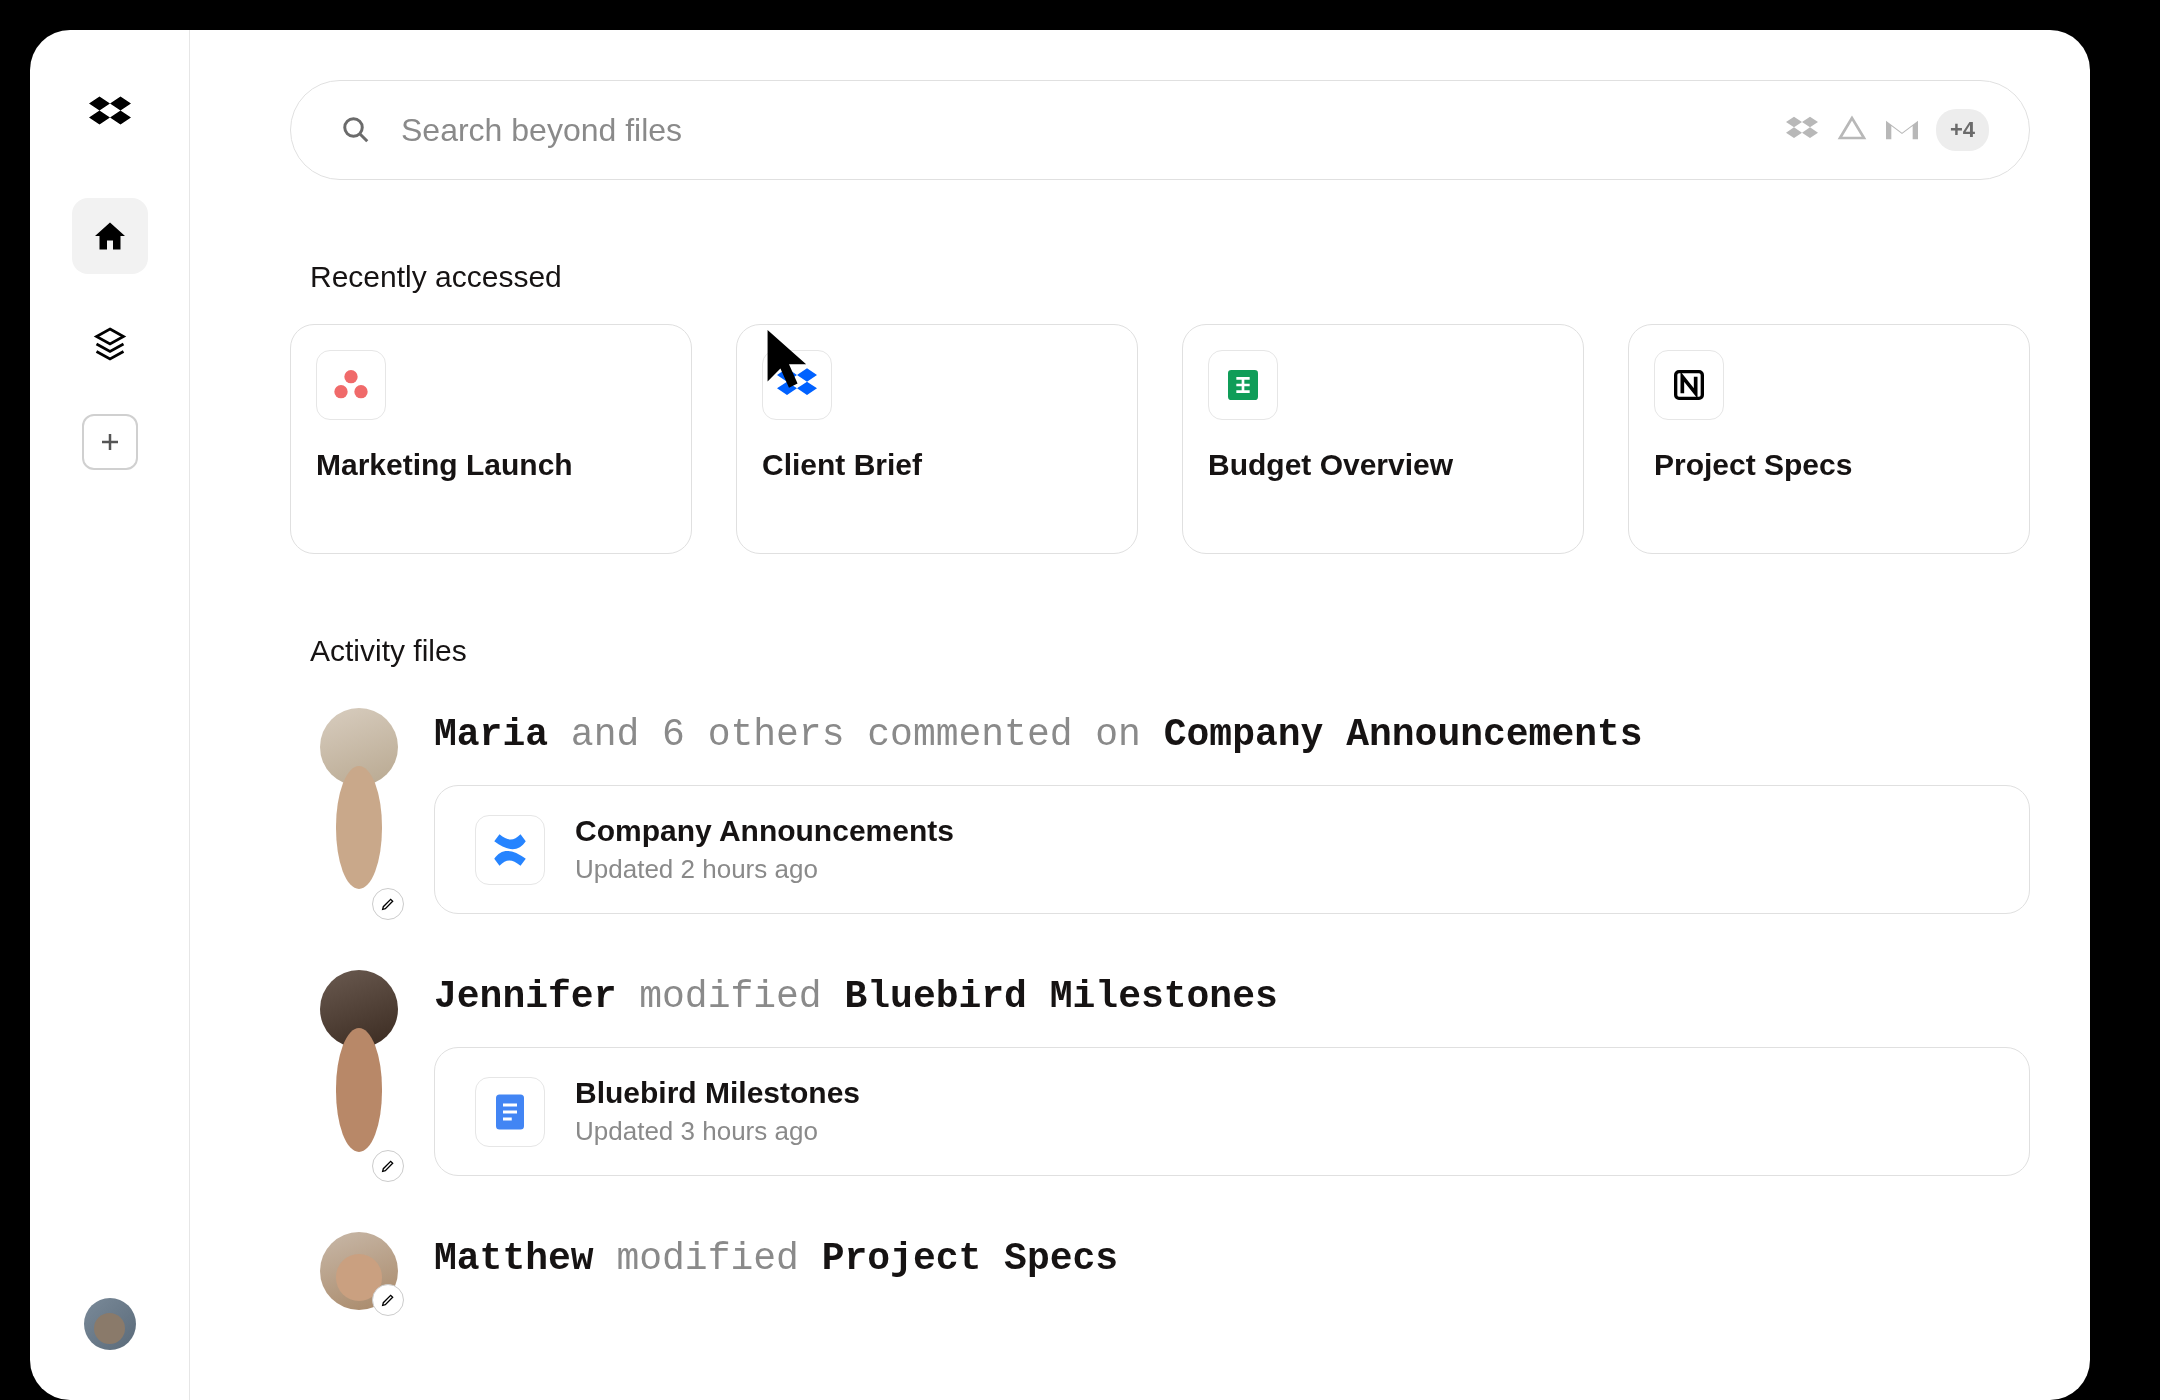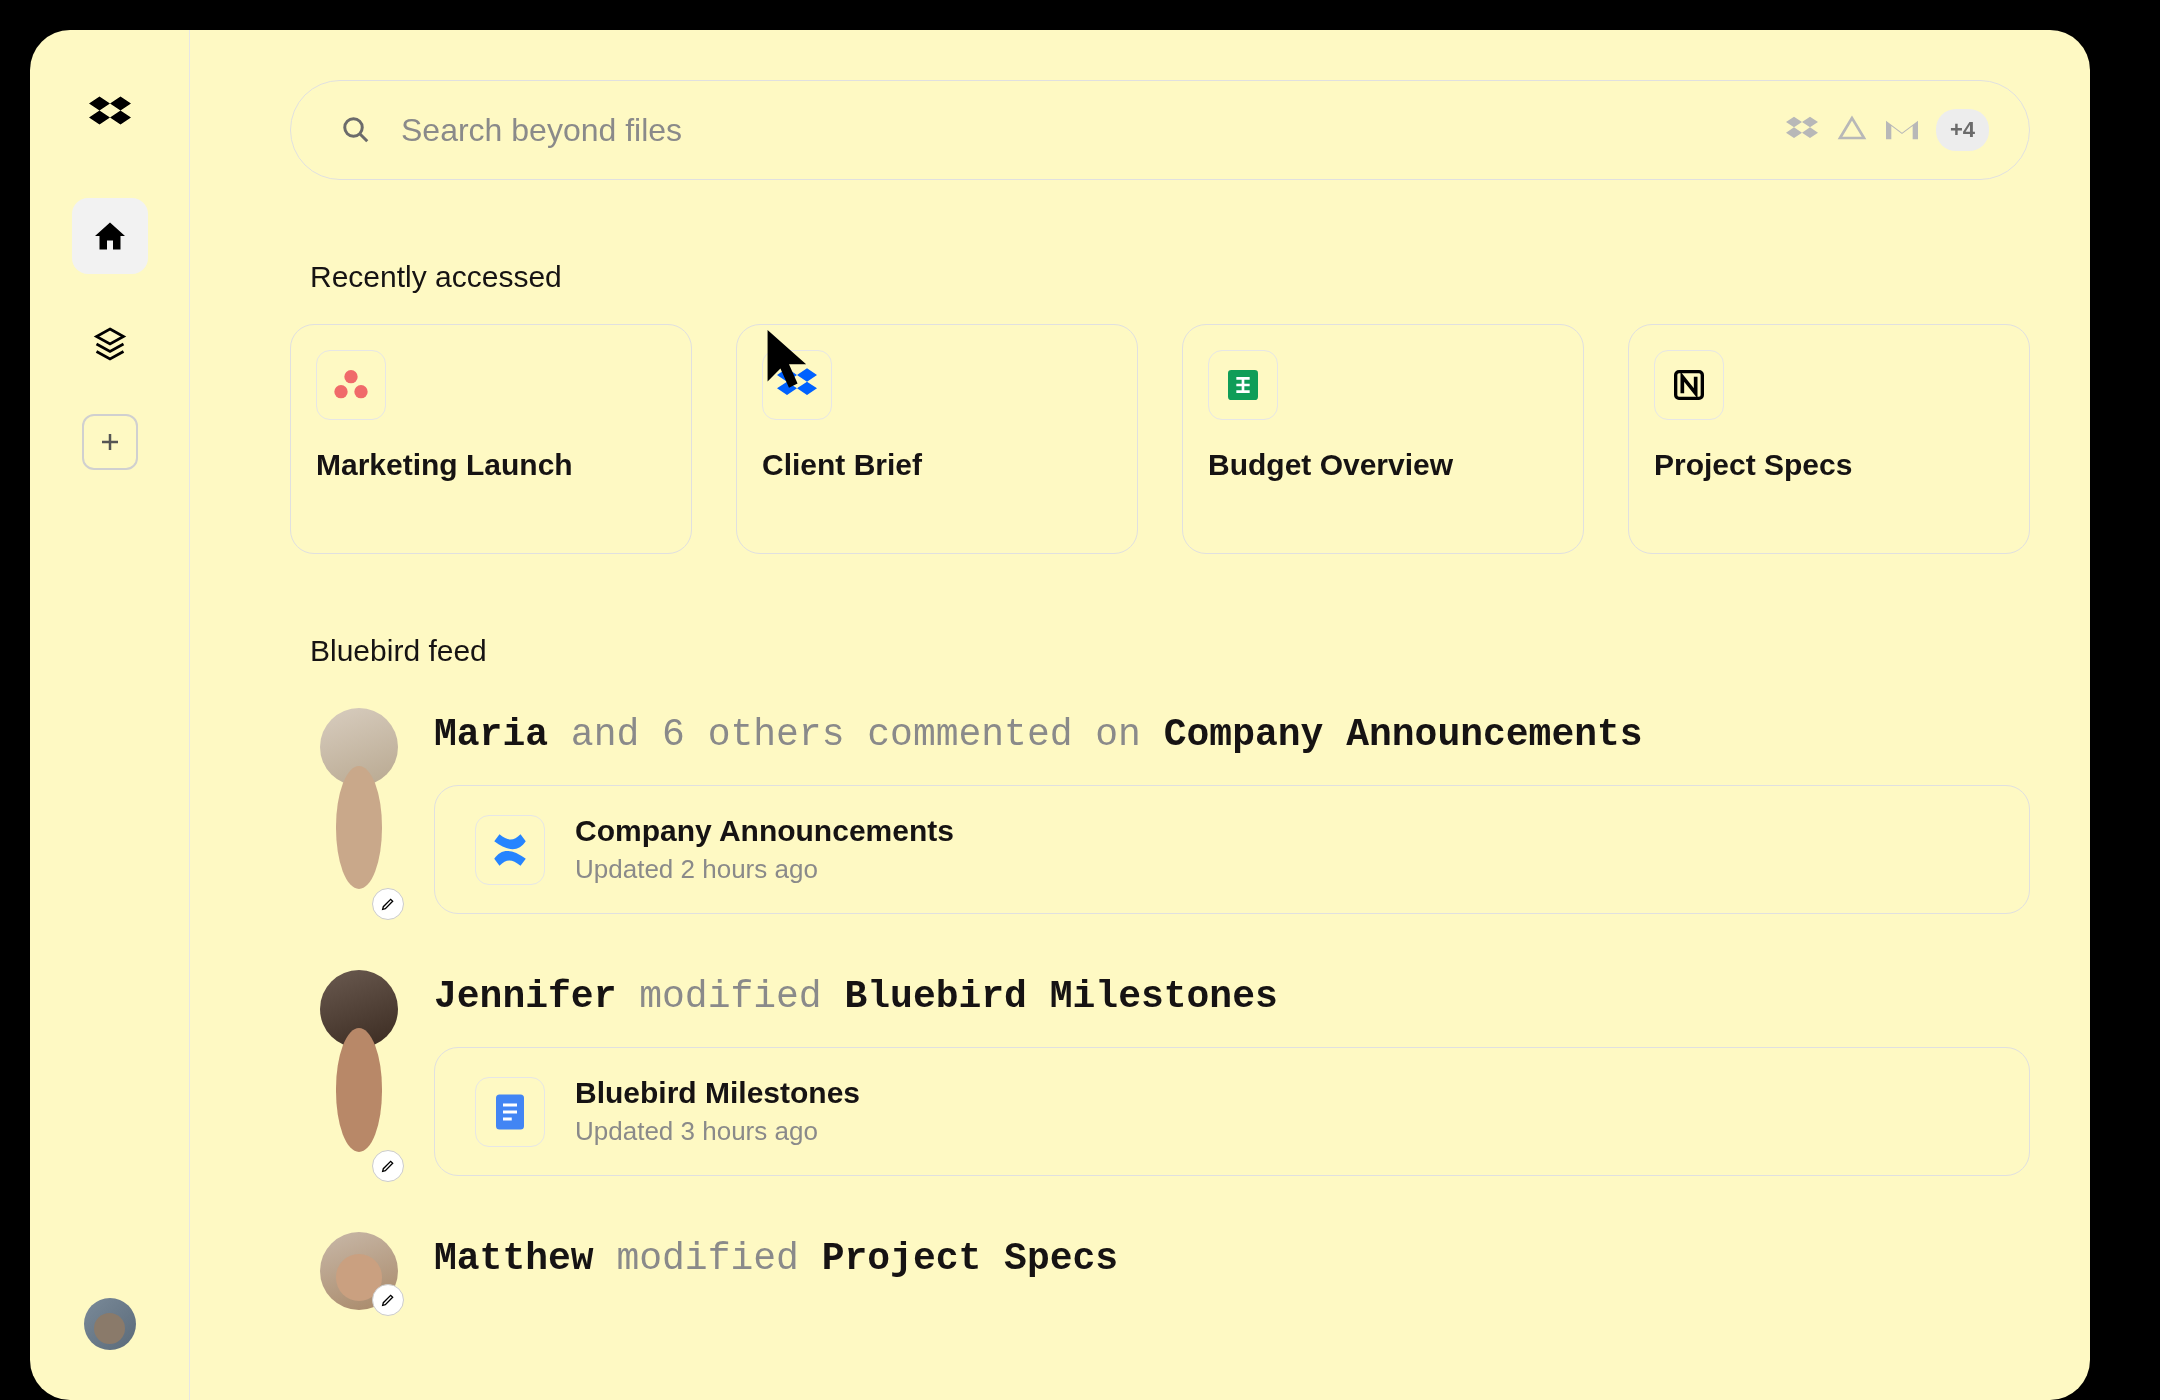"Search beyond files" .app-window { background: #fef9c3 -> #ffffff }
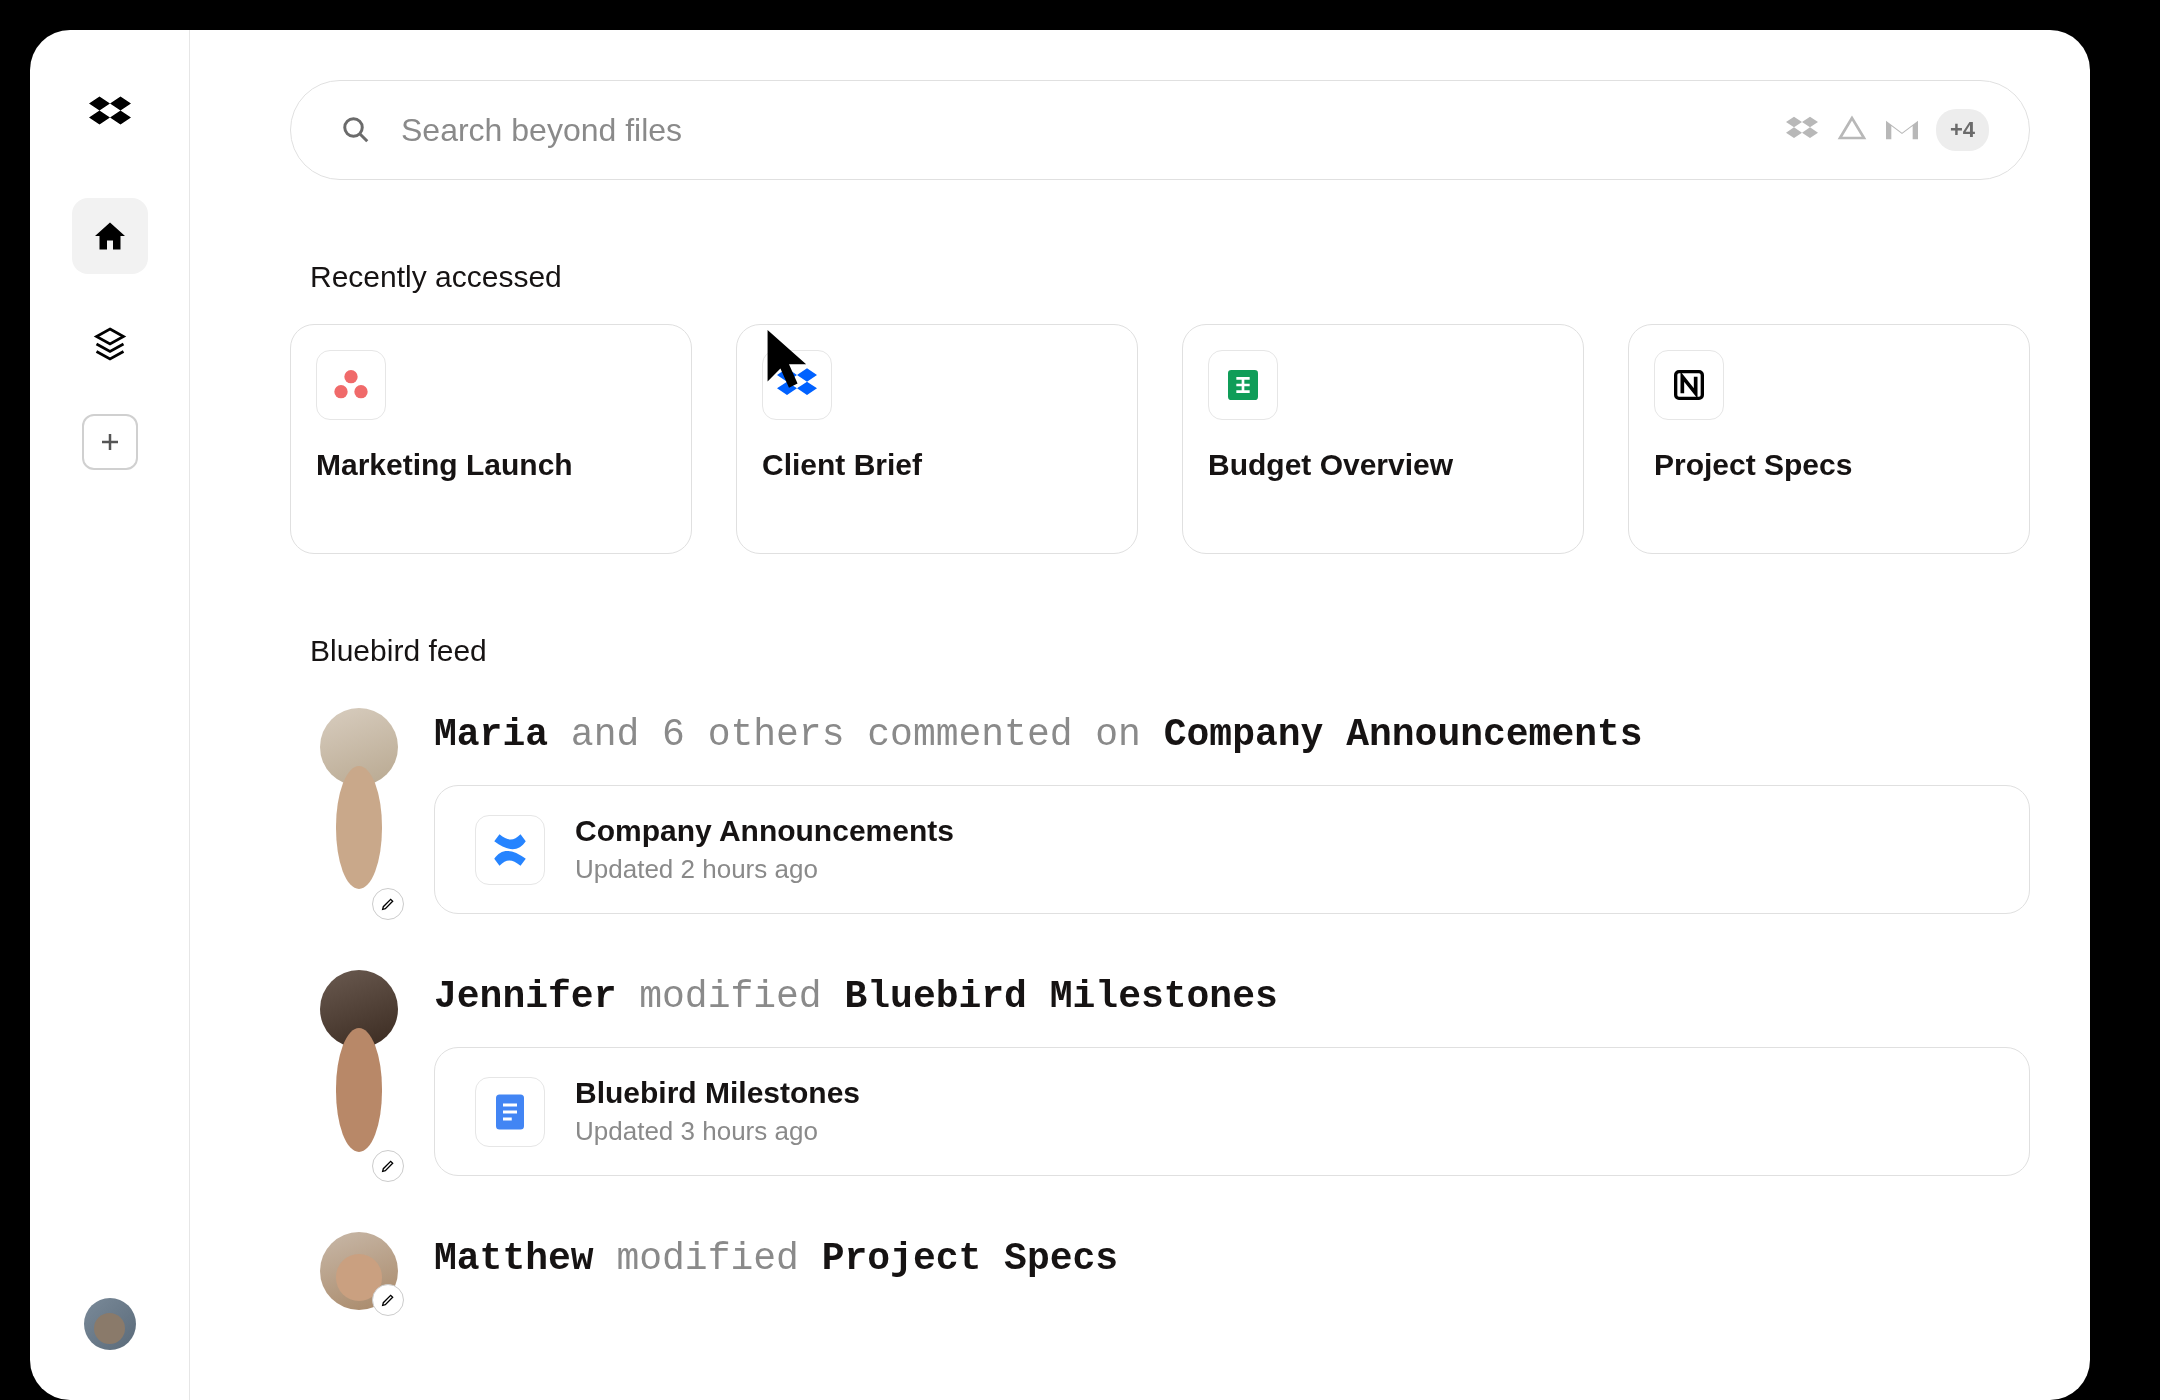"Bluebird feed" div.section-title { text: Bluebird feed -> Activity files }
